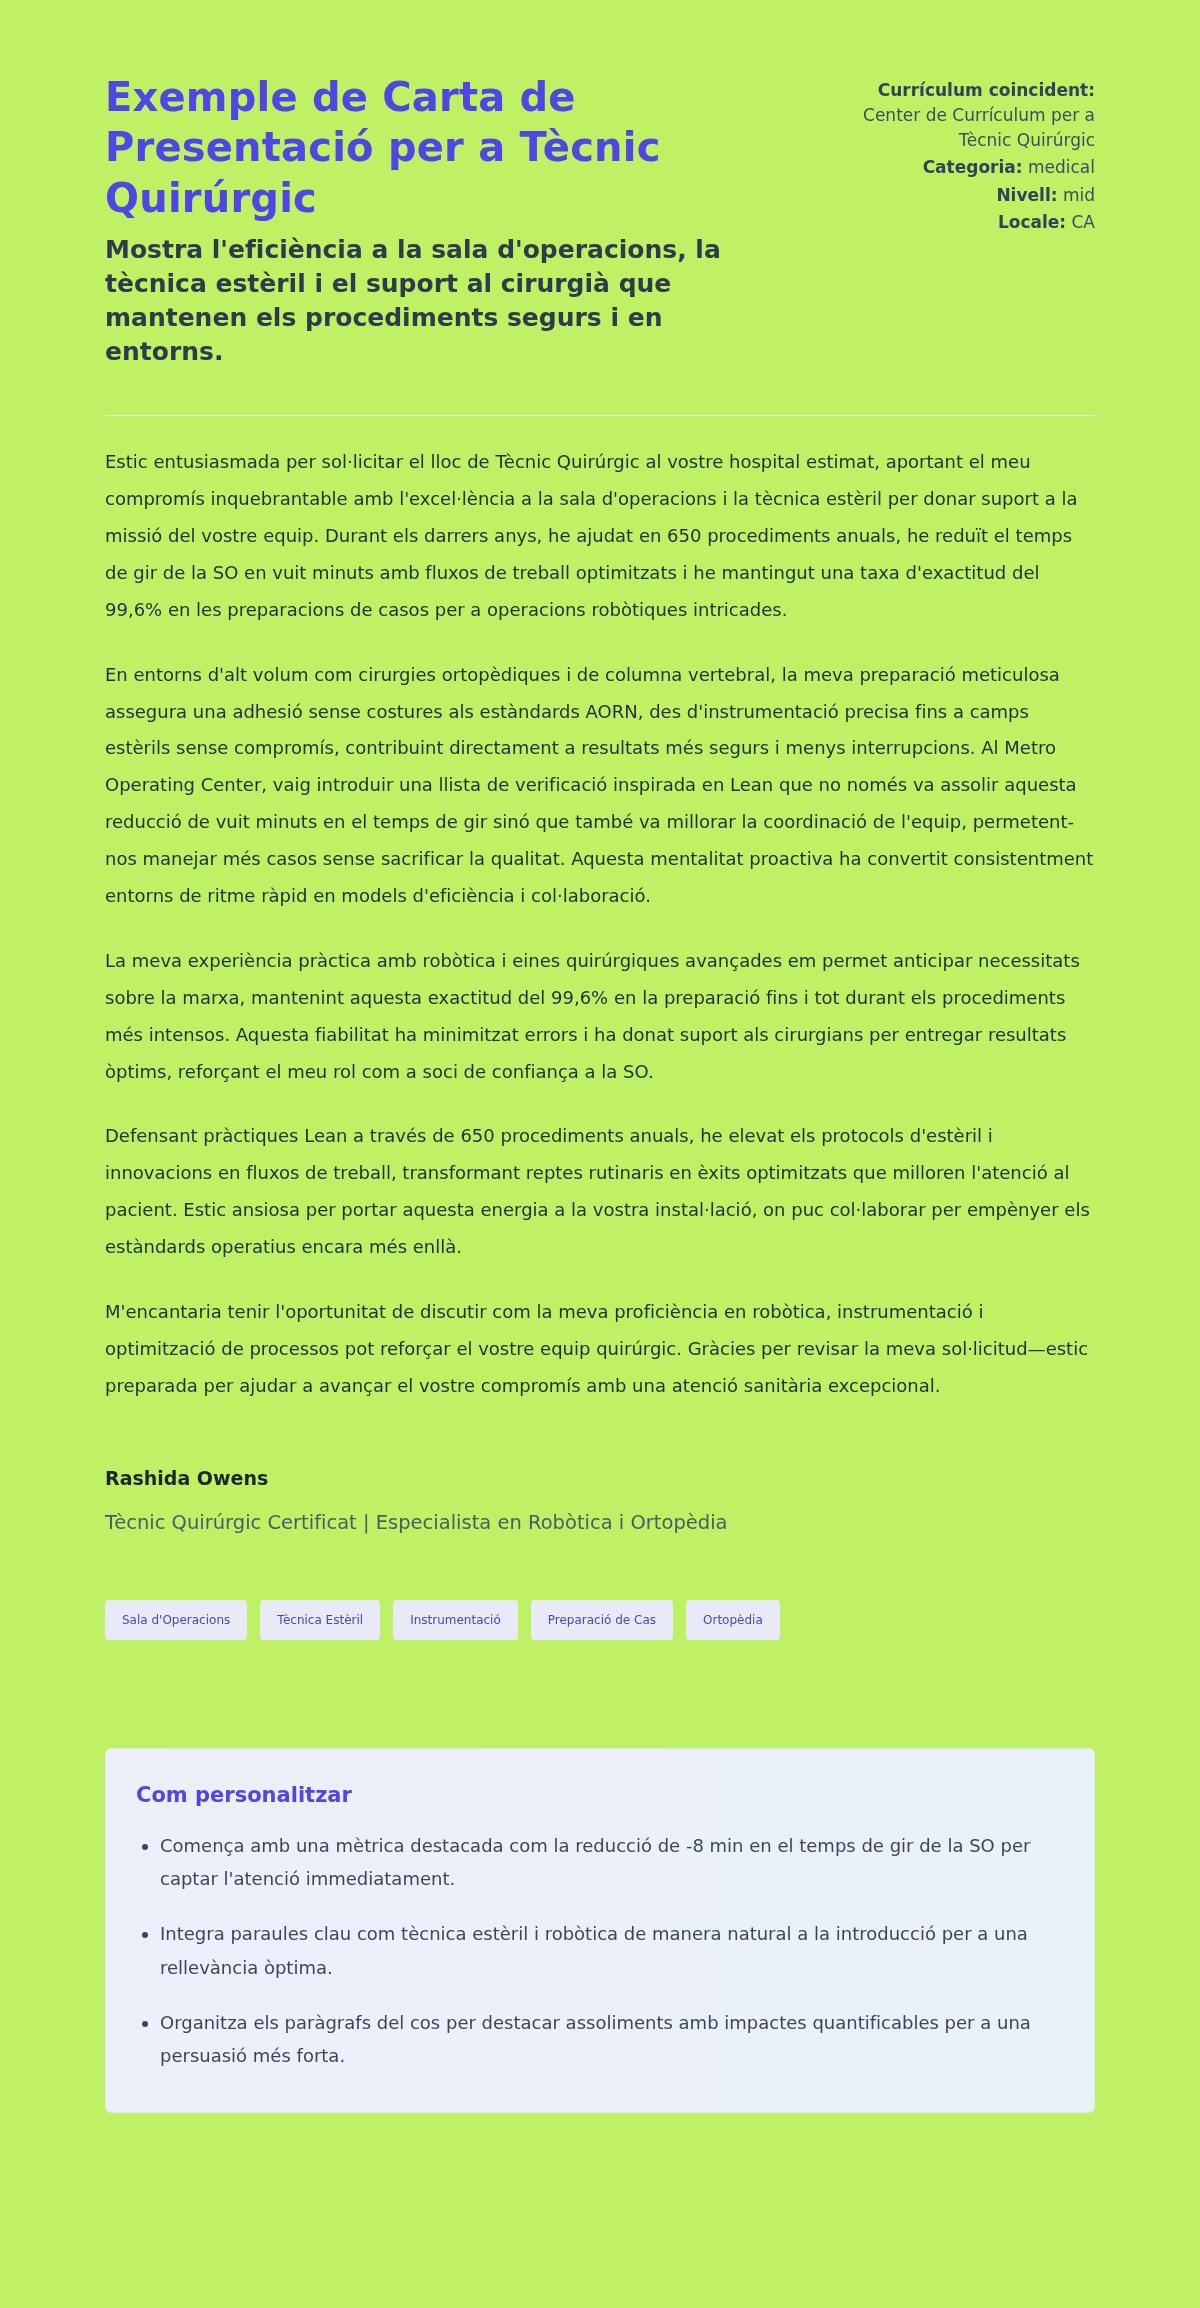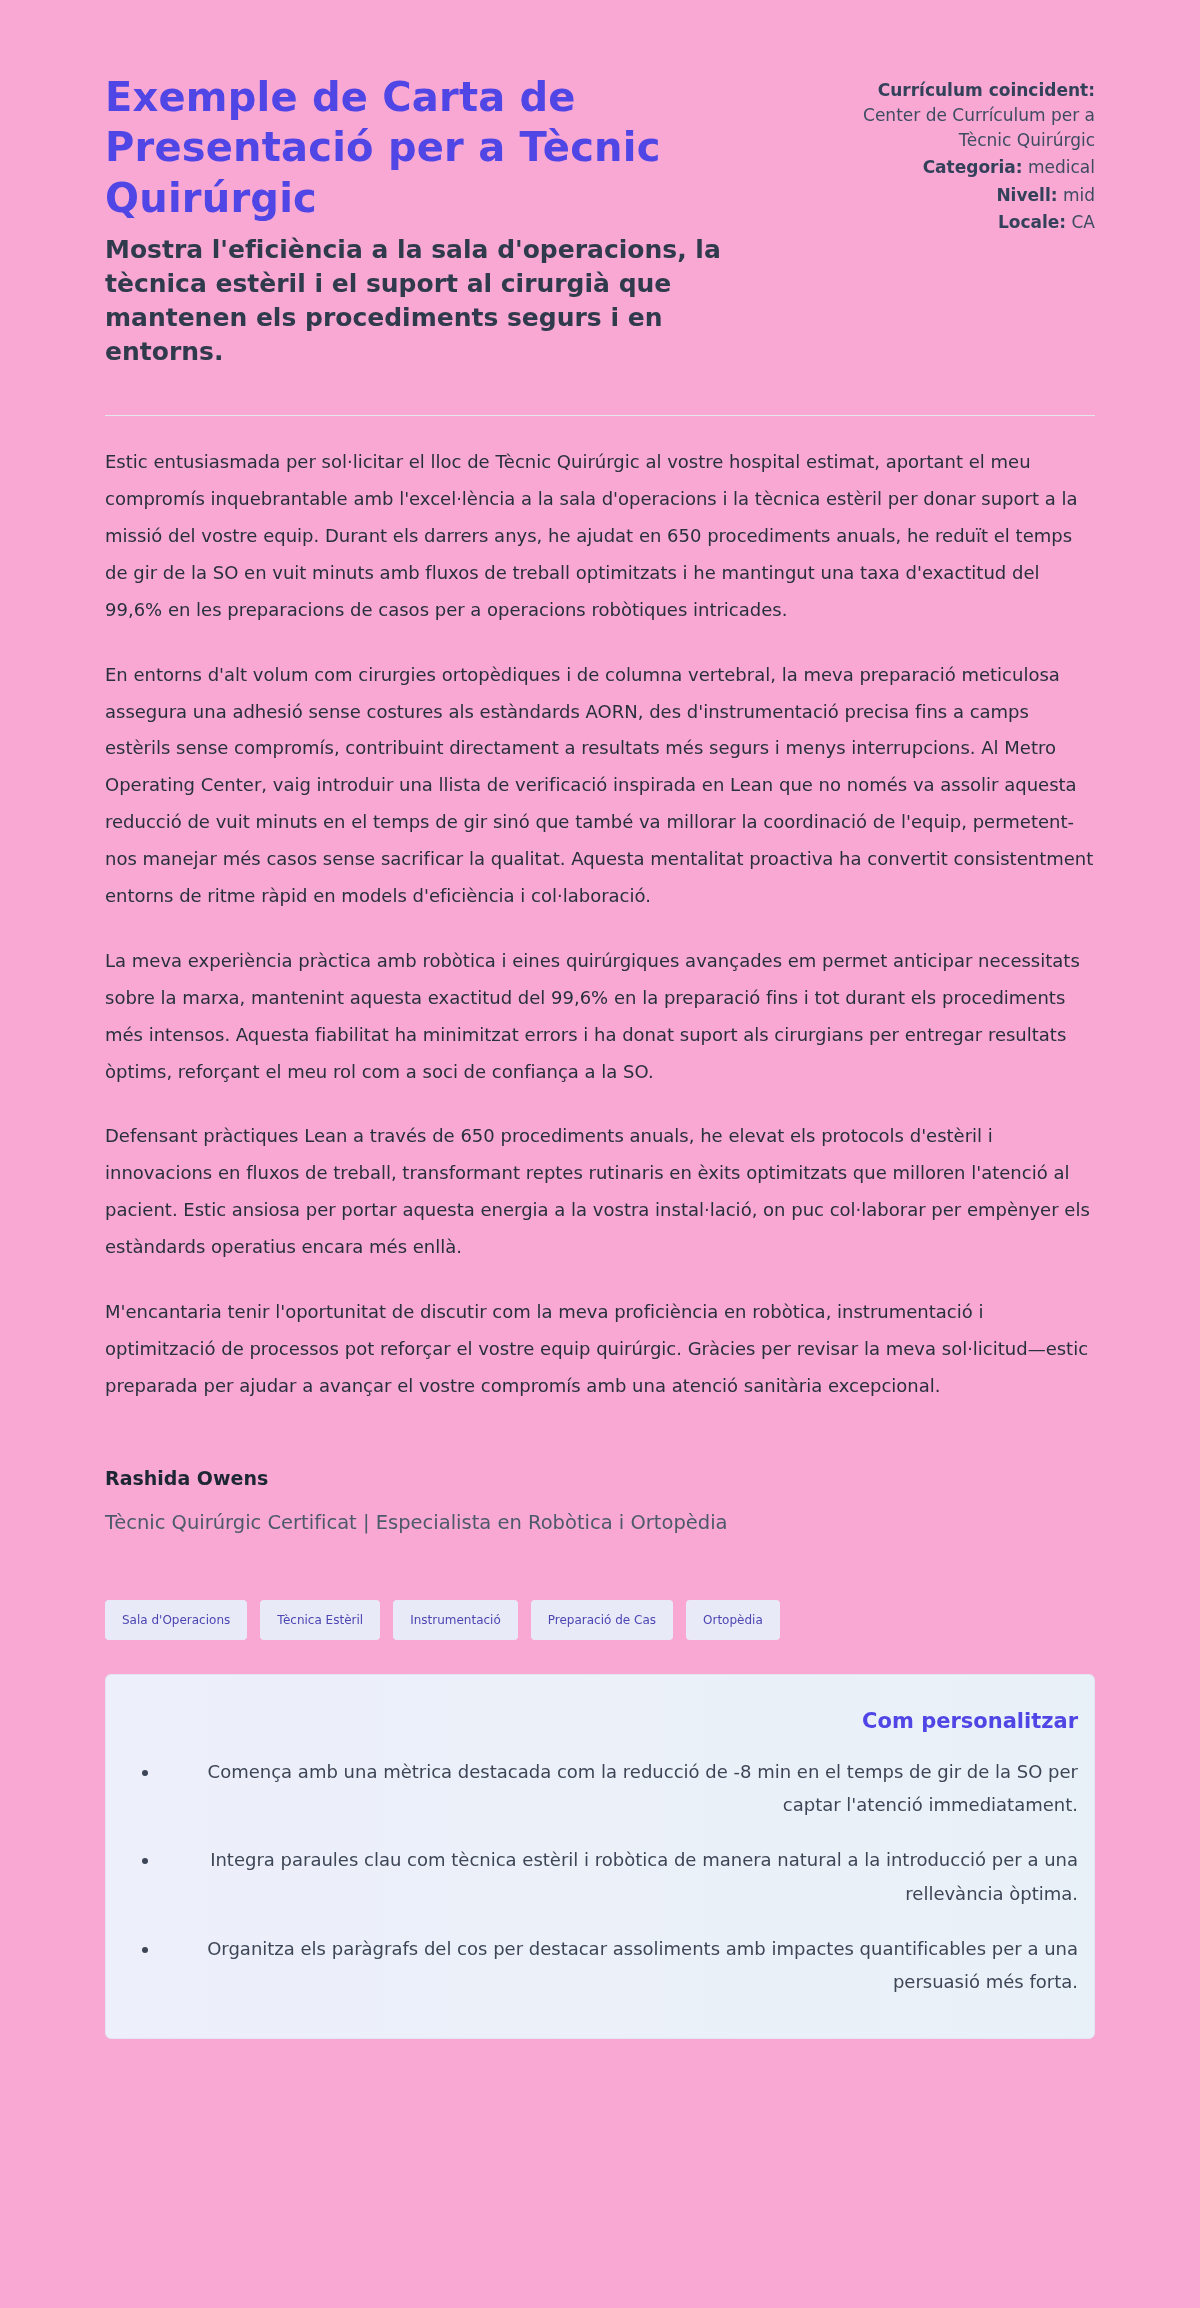"Exemple de Carta de Presentació" .page { background: #f9a8d4 -> #bef264 }
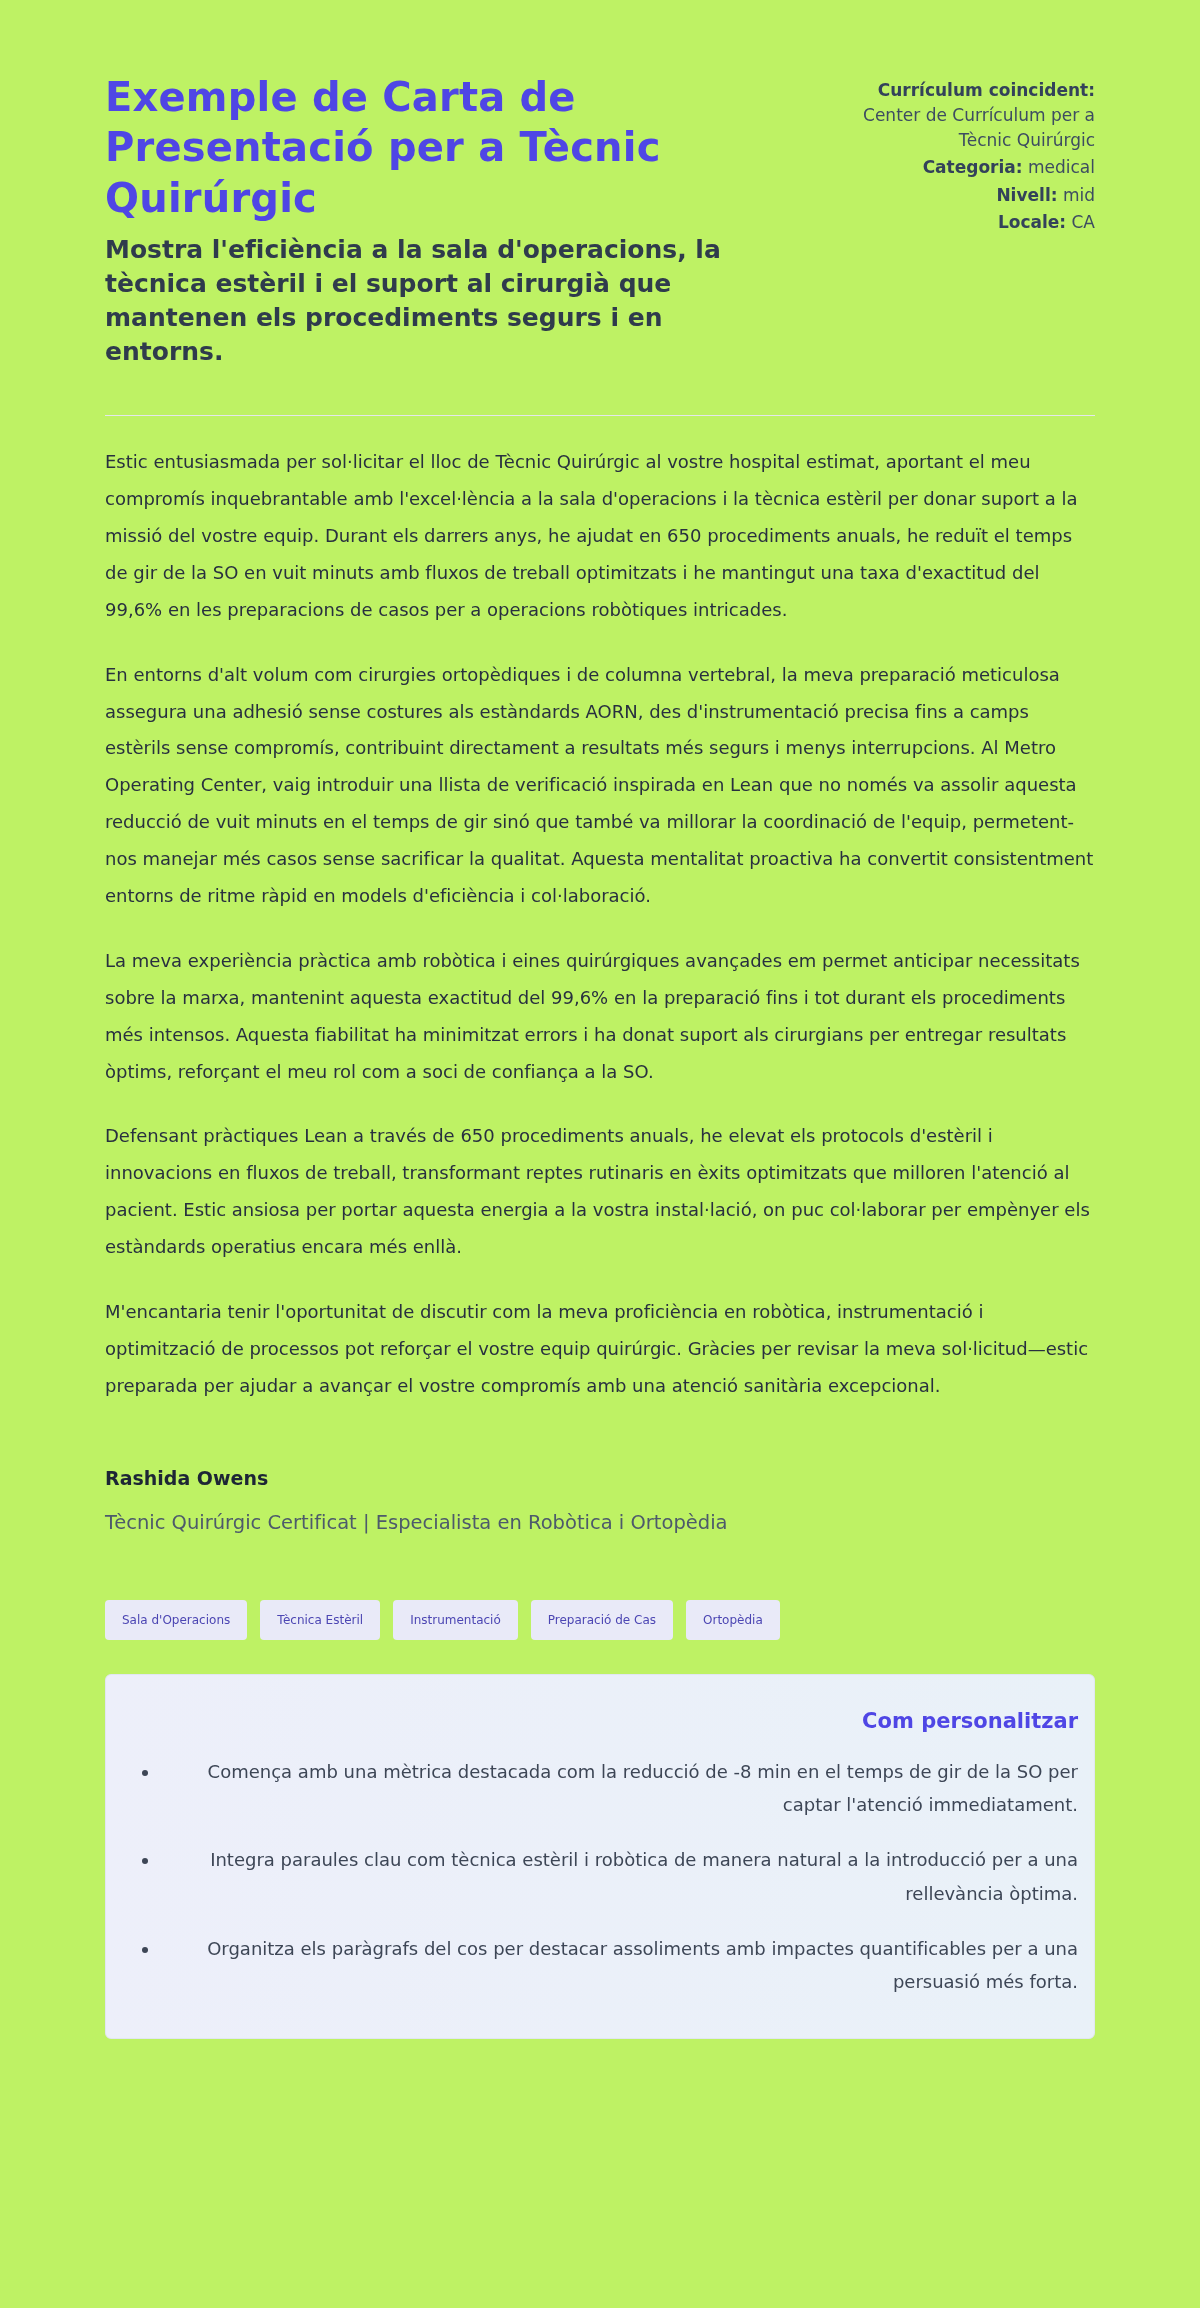"Com personalitzar" .tips-box { margin-top: 34px -> 108px; text-align: right -> none }
